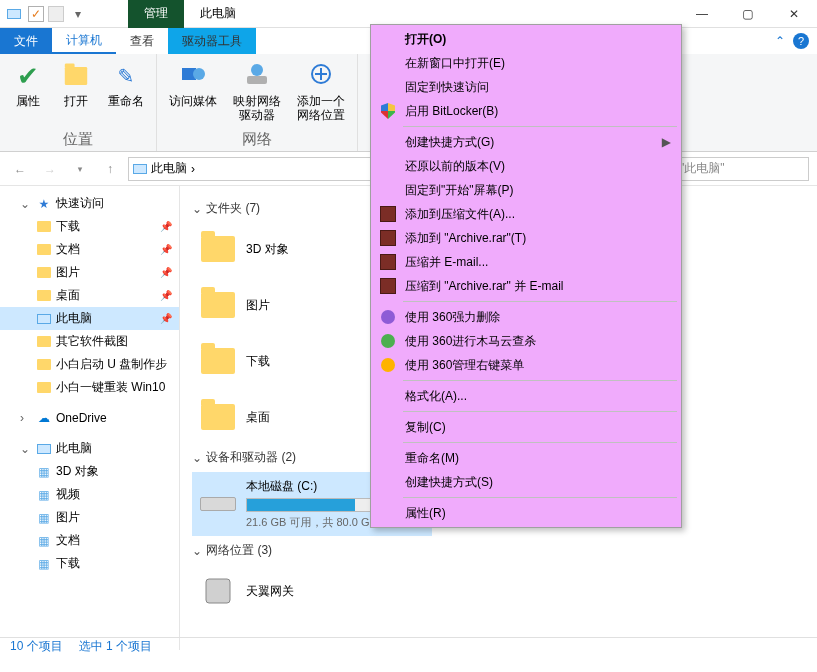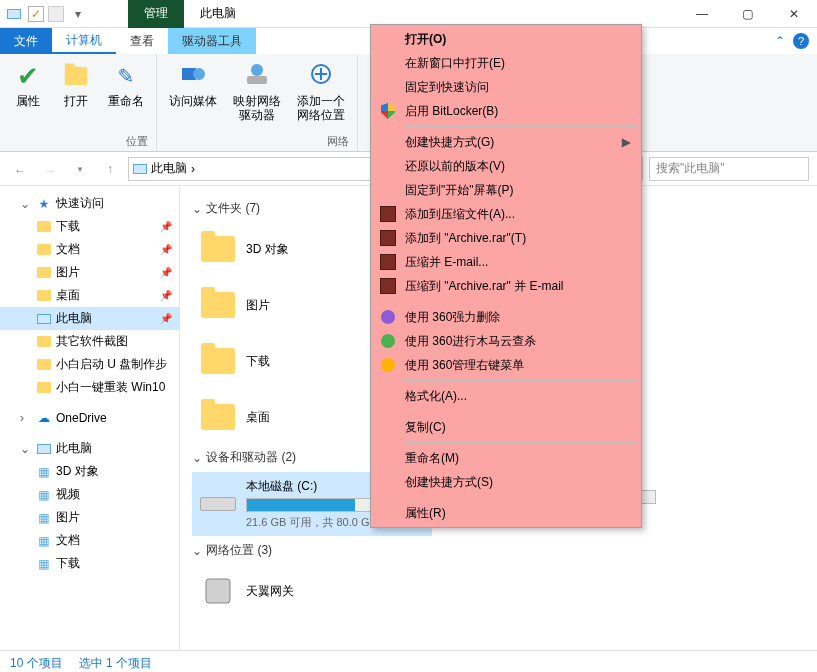"驱动器工具" .rtab.tool { background: #7dd3fc -> #0ea5e9 }
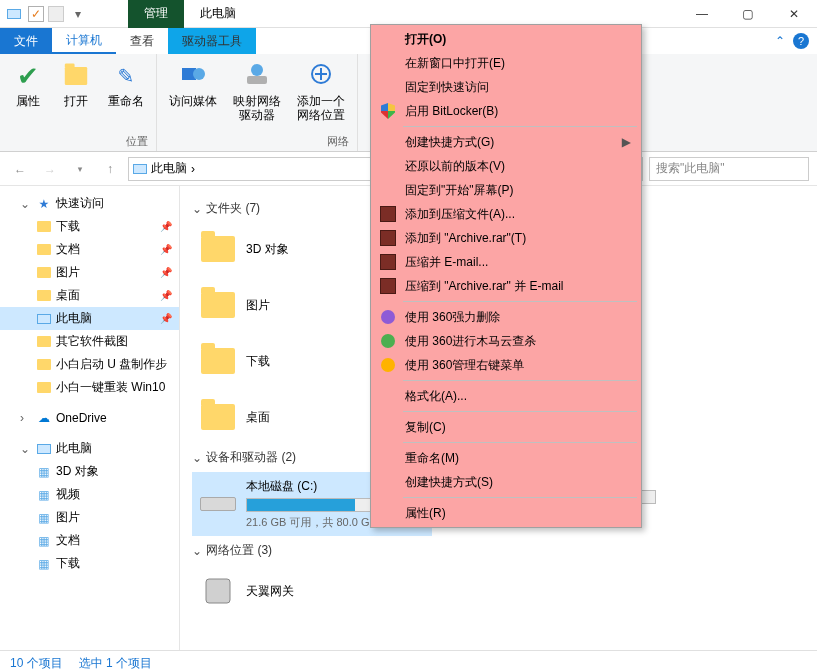"打开(O)" .context-menu { background: #fca5a5 -> #f0abfc; width: 272px -> 312px }
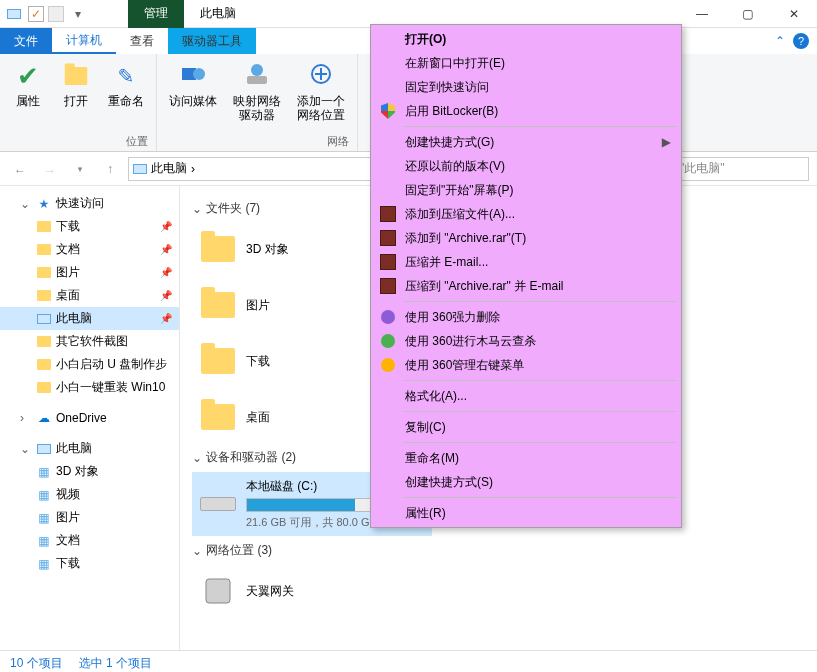"位置" .rgroup-label { font-size: 11px -> 15px; text-align: right -> center }
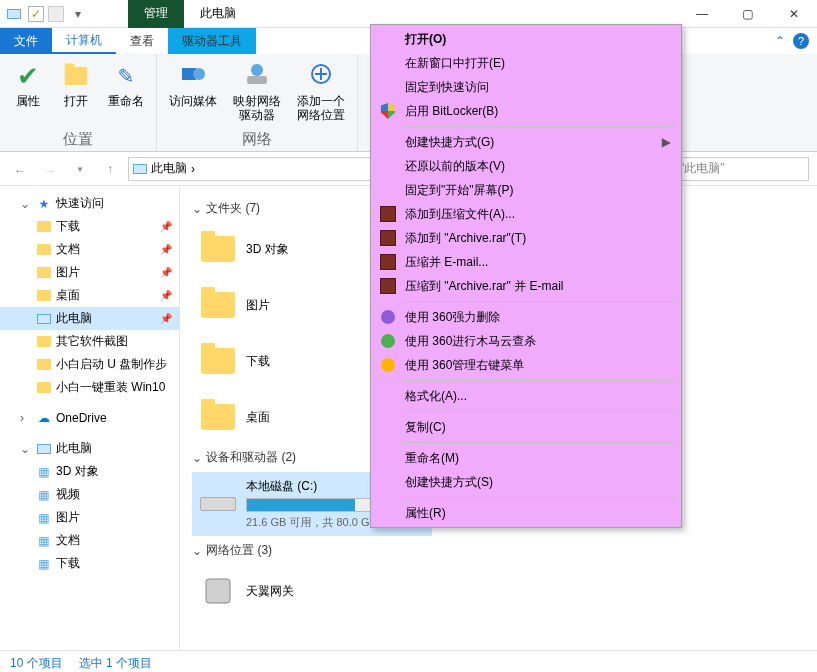"10 个项目" .statusbar { align-items: flex-end -> flex-start; height: 22px -> 35px }
